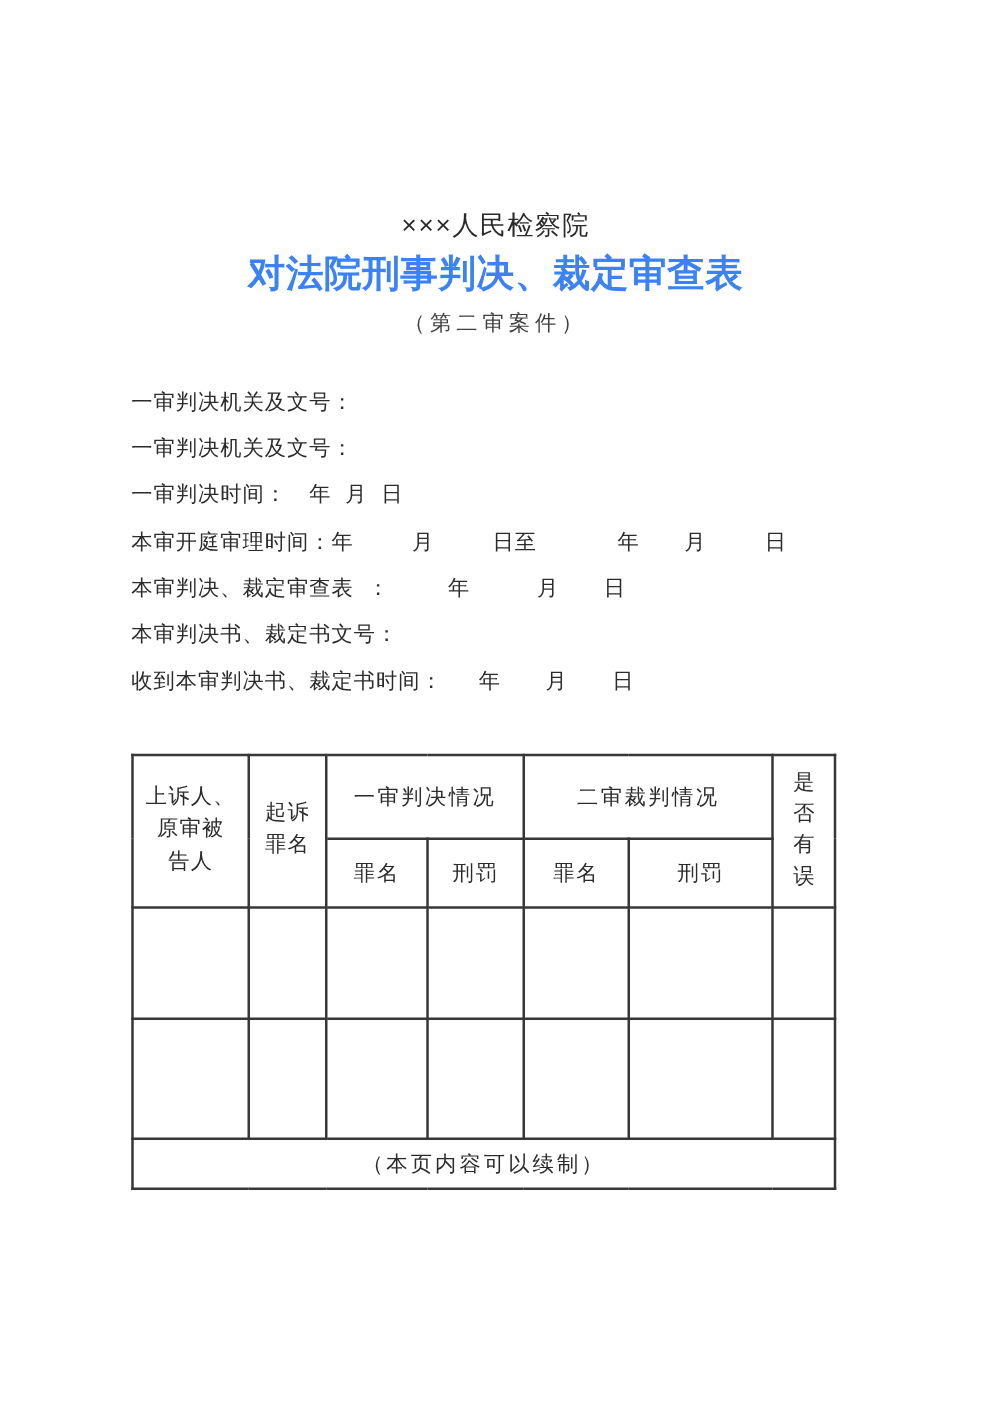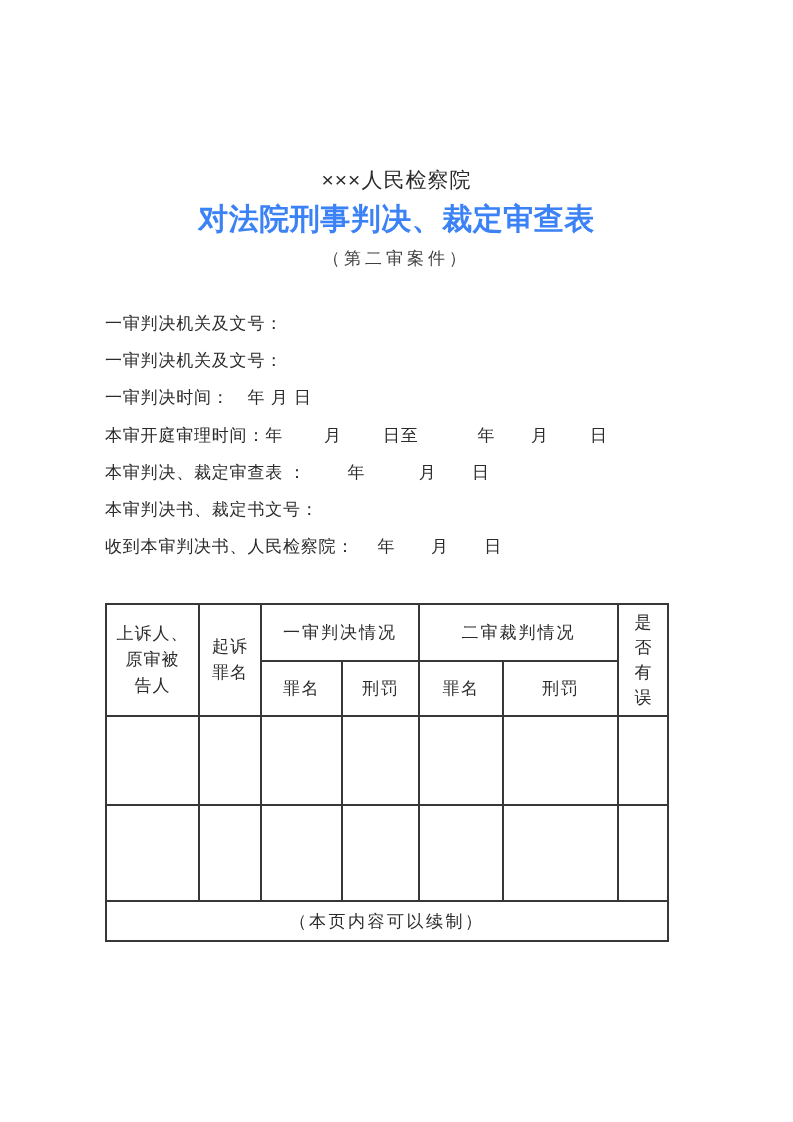"×××人民检察院" .page { font-family: Liberation Sans, sans-serif -> Liberation Mono, monospace }
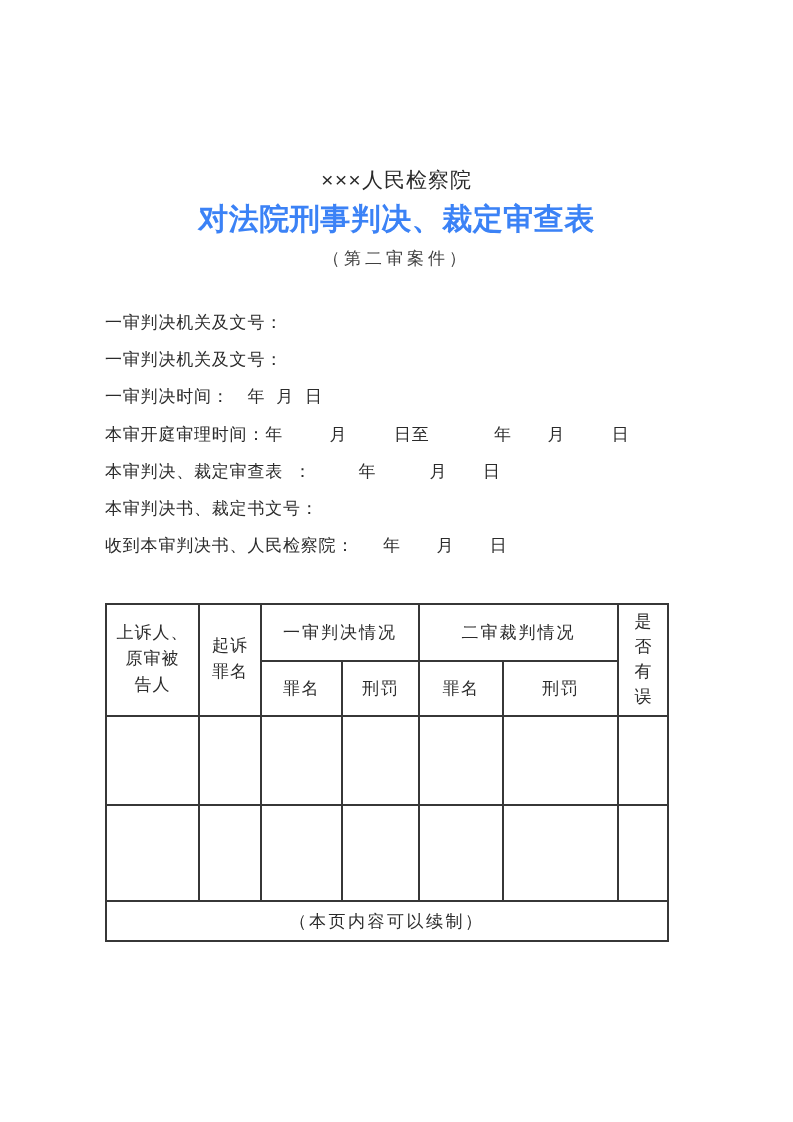"收到本审判决书、人民检察院： 年 月 日" div.info-line { text: 人民检察院 -> 裁定书时间 }
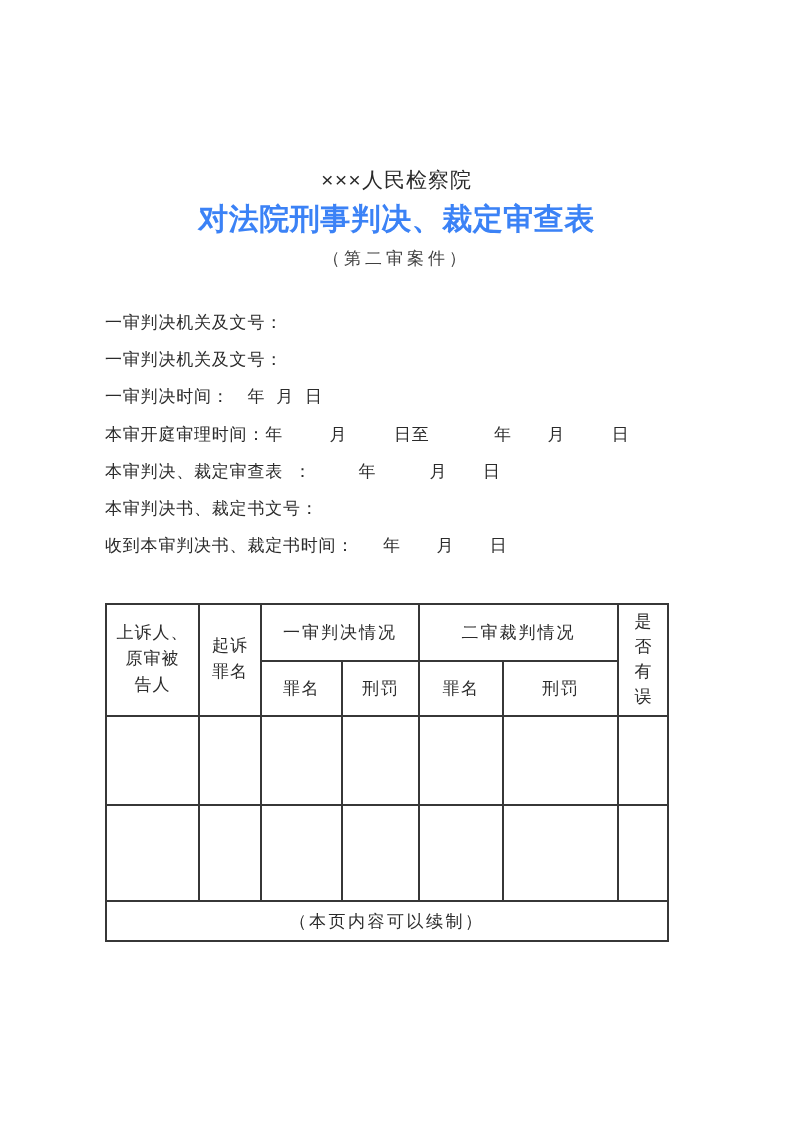"上诉人、" tr { height: 57px -> 67px }
